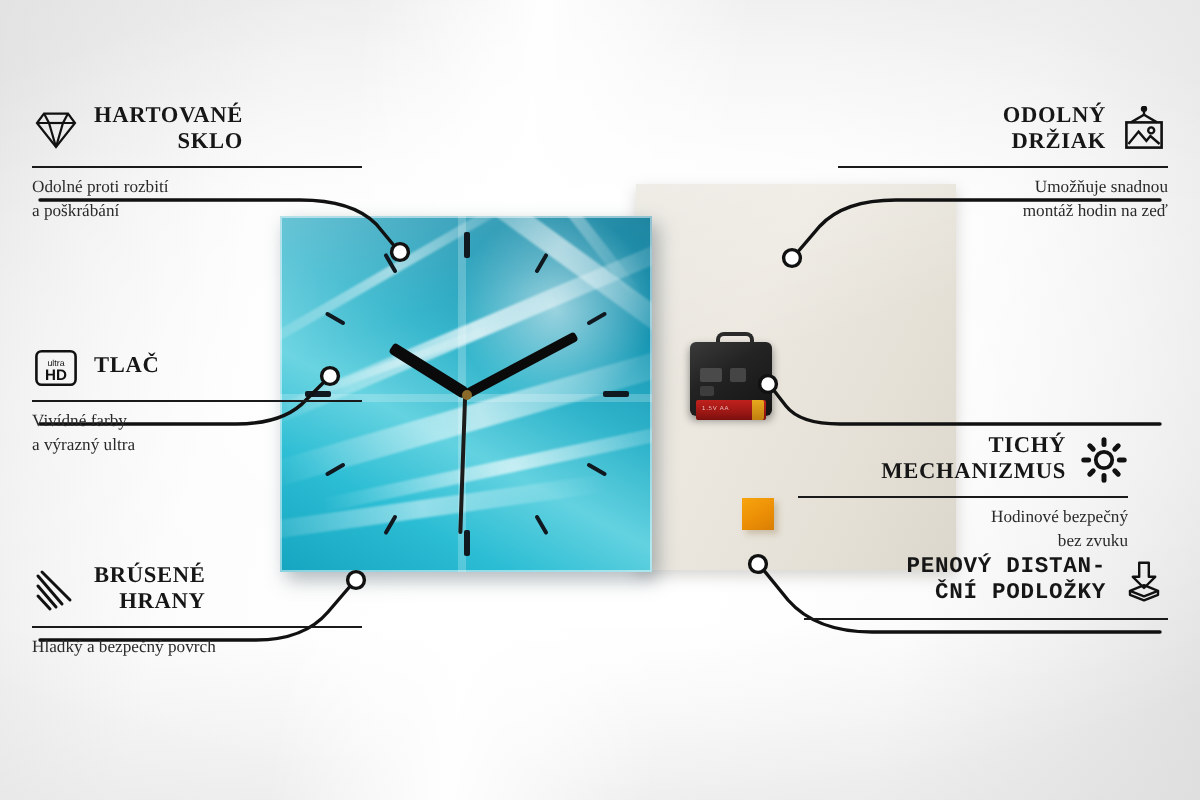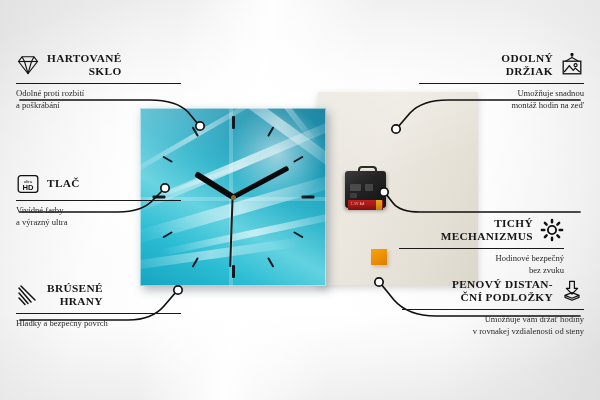"PENOVÝ DISTAN-" .f-botright { font-family: none -> Liberation Mono, monospace }
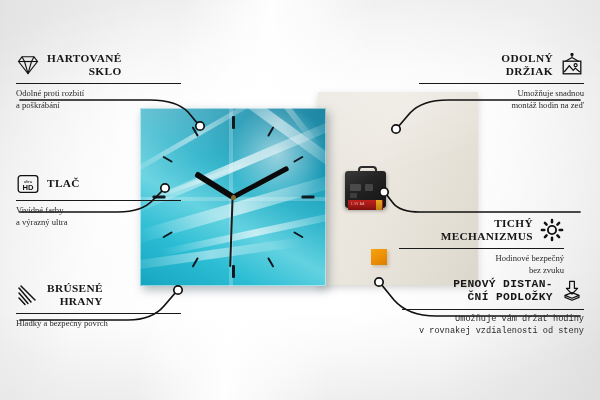"Umožňuje vám držať hodiny" div.feat-desc { html: <div> <div>Umožňuje vám držať hodiny</div> <div>v rovnakej vzdialenosti od steny</div> </div> -> none }
